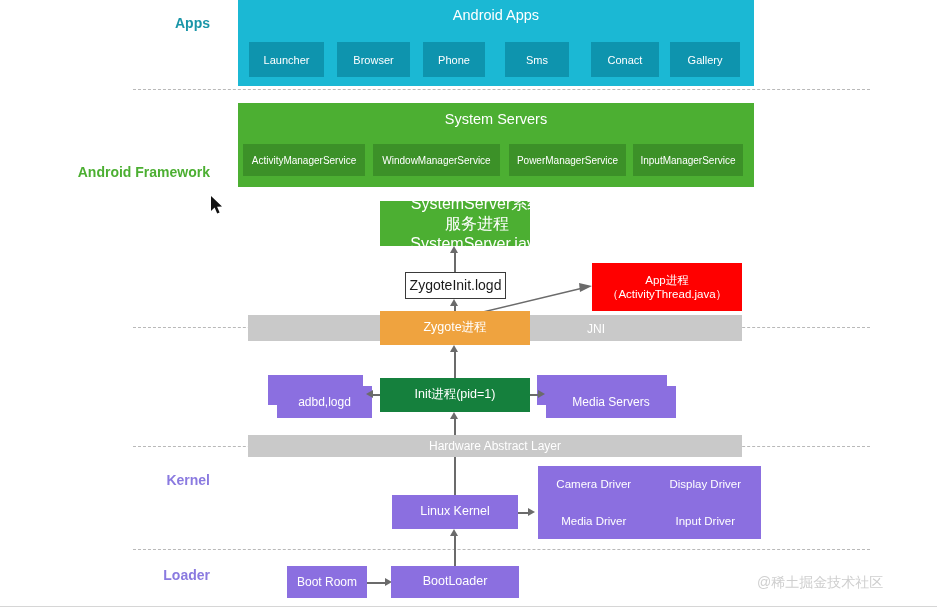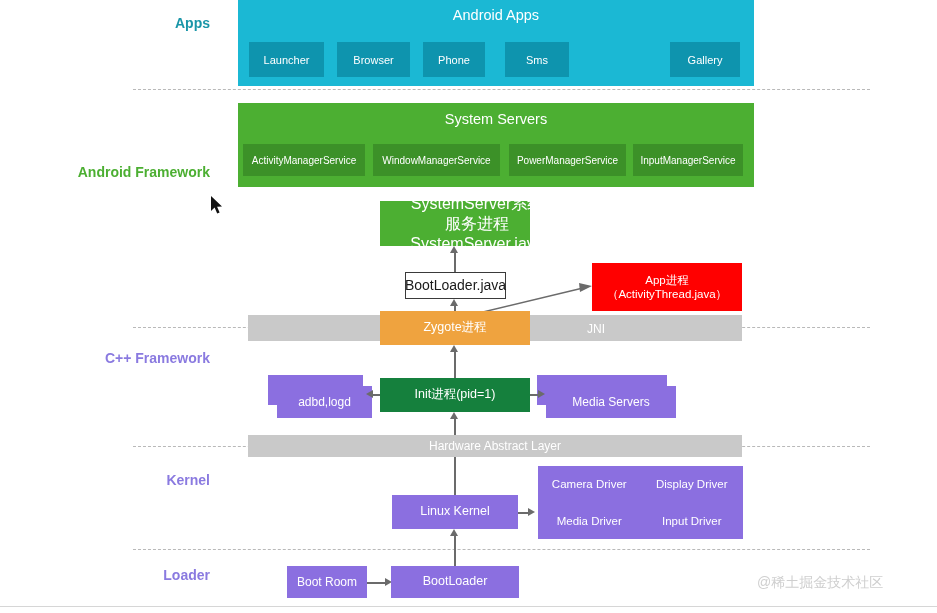"Conact" div.chip { html: none -> <div>Conact</div> }
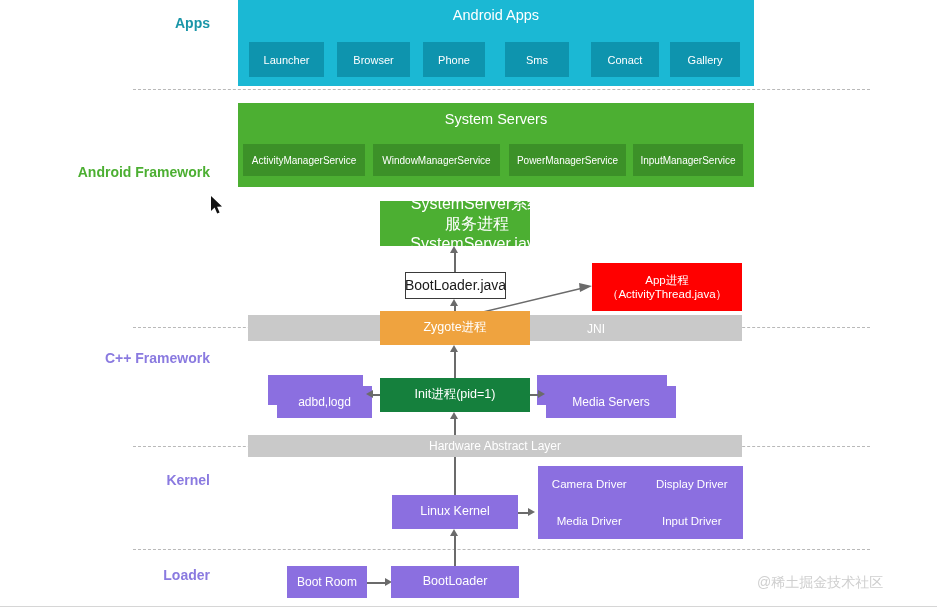"BootLoader.java" div.node { text: BootLoader.java -> ZygoteInit.logd }
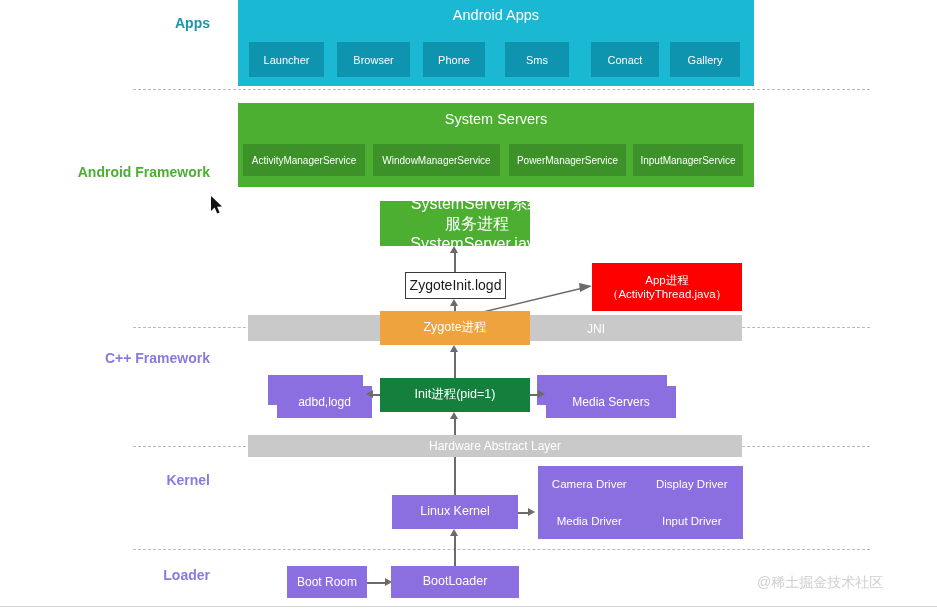"C++ Framework" div.layer-label { html: <div>C++ Framework</div> -> none }
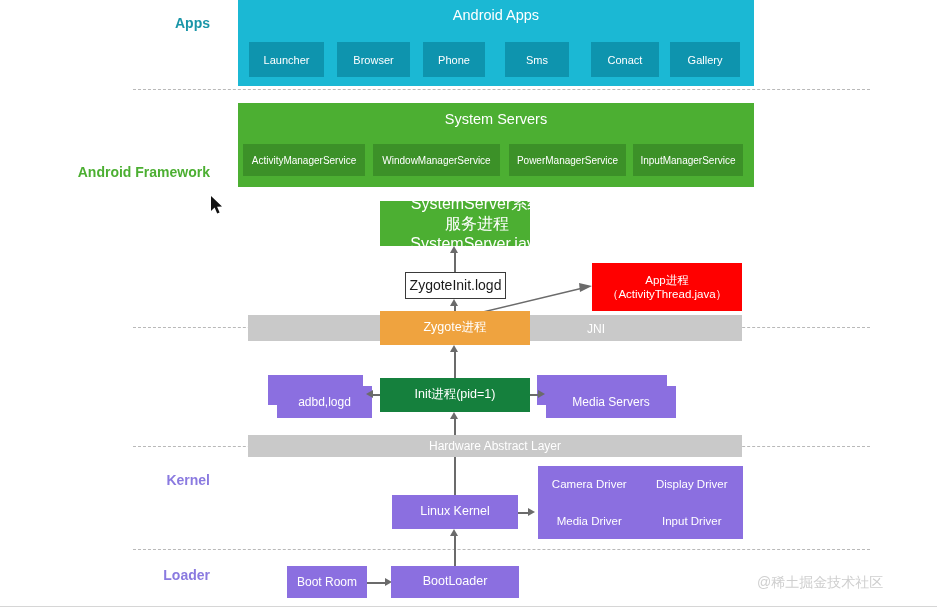"Camera Driver" div.driver-box { width: 205px -> 223px }
